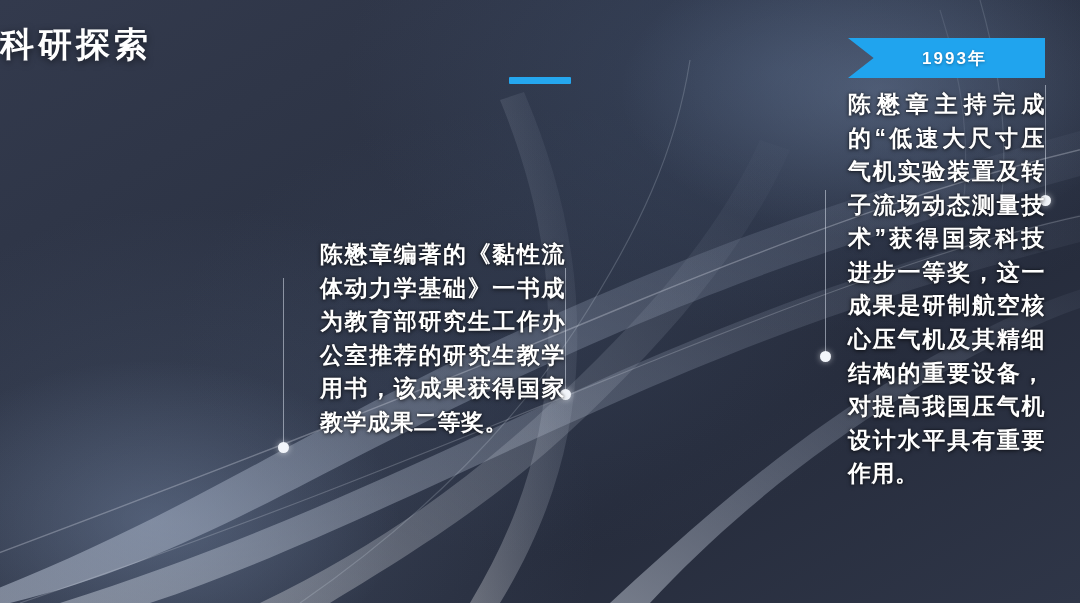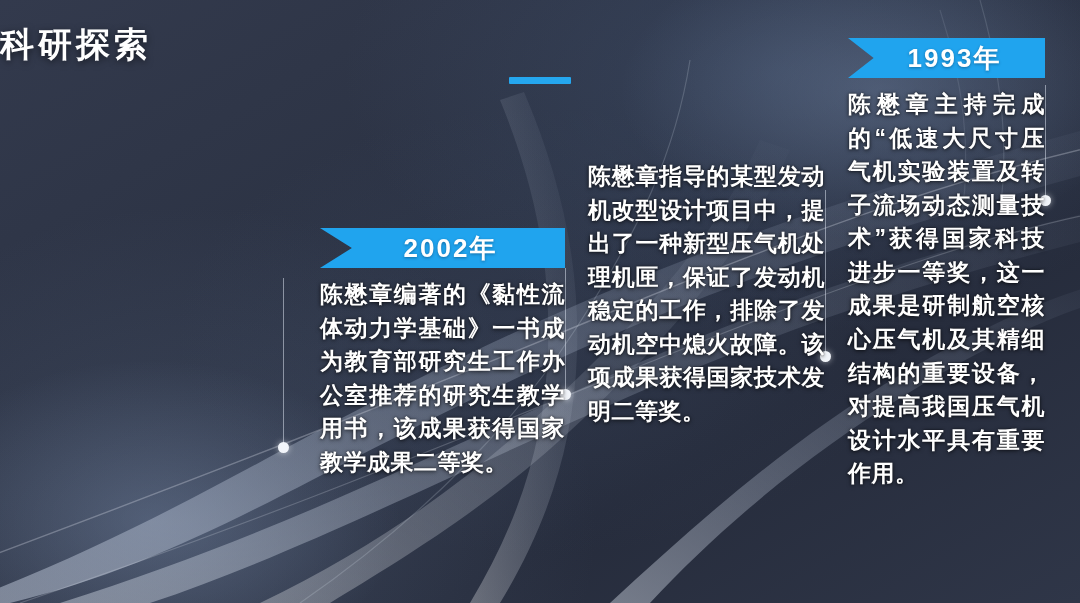"1993年" .banner-label { font-size: 26px -> 17px }
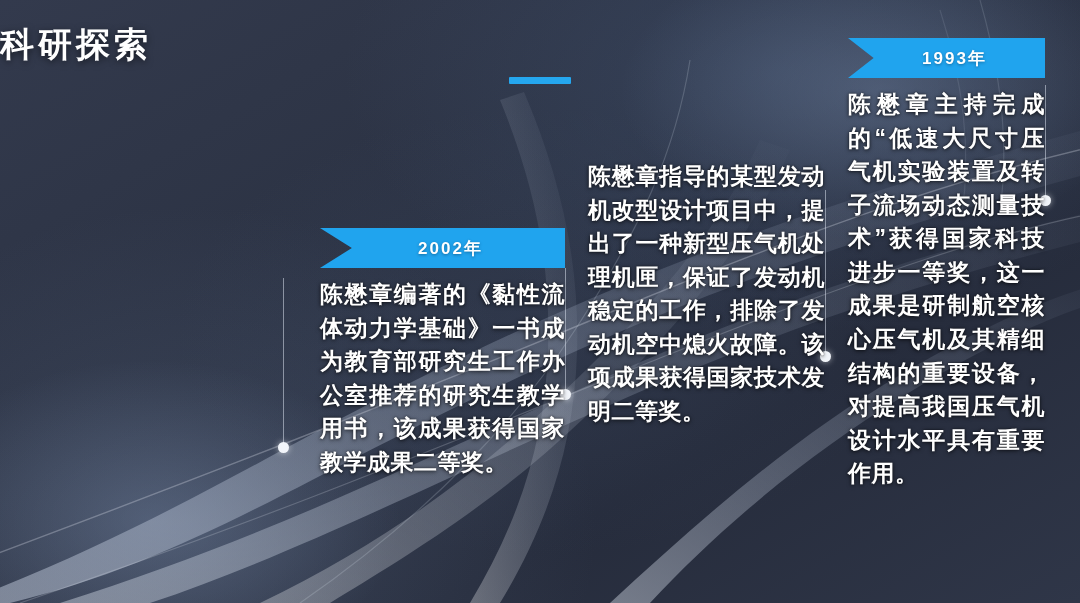"陈懋章指导的某型发动机改型设计项目中，提出了一种新型压气机处理机匣，保证了发动机" div.body-text { html: <div>陈懋章指导的某型发动机改型设计项目中，提出了一种新型压气机处理机匣，保证了发动机稳定的工作，排除了发动机空中熄火故障。该项成果获得国家技术发明二等奖。</div> -> none }
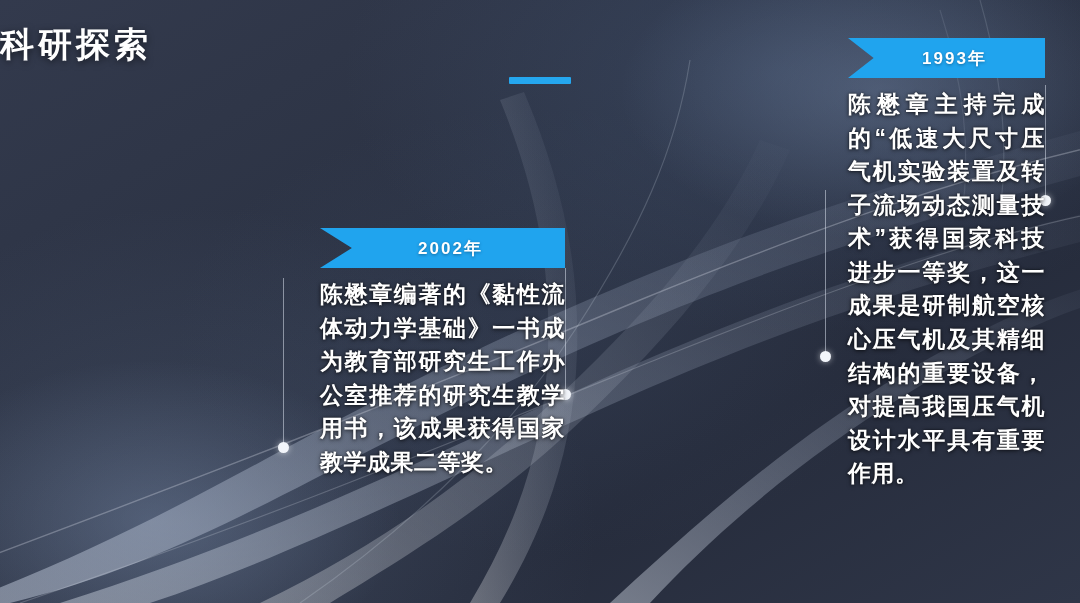"2002年" div.banner { html: <div> <span>2002年</span> </div> -> none }
